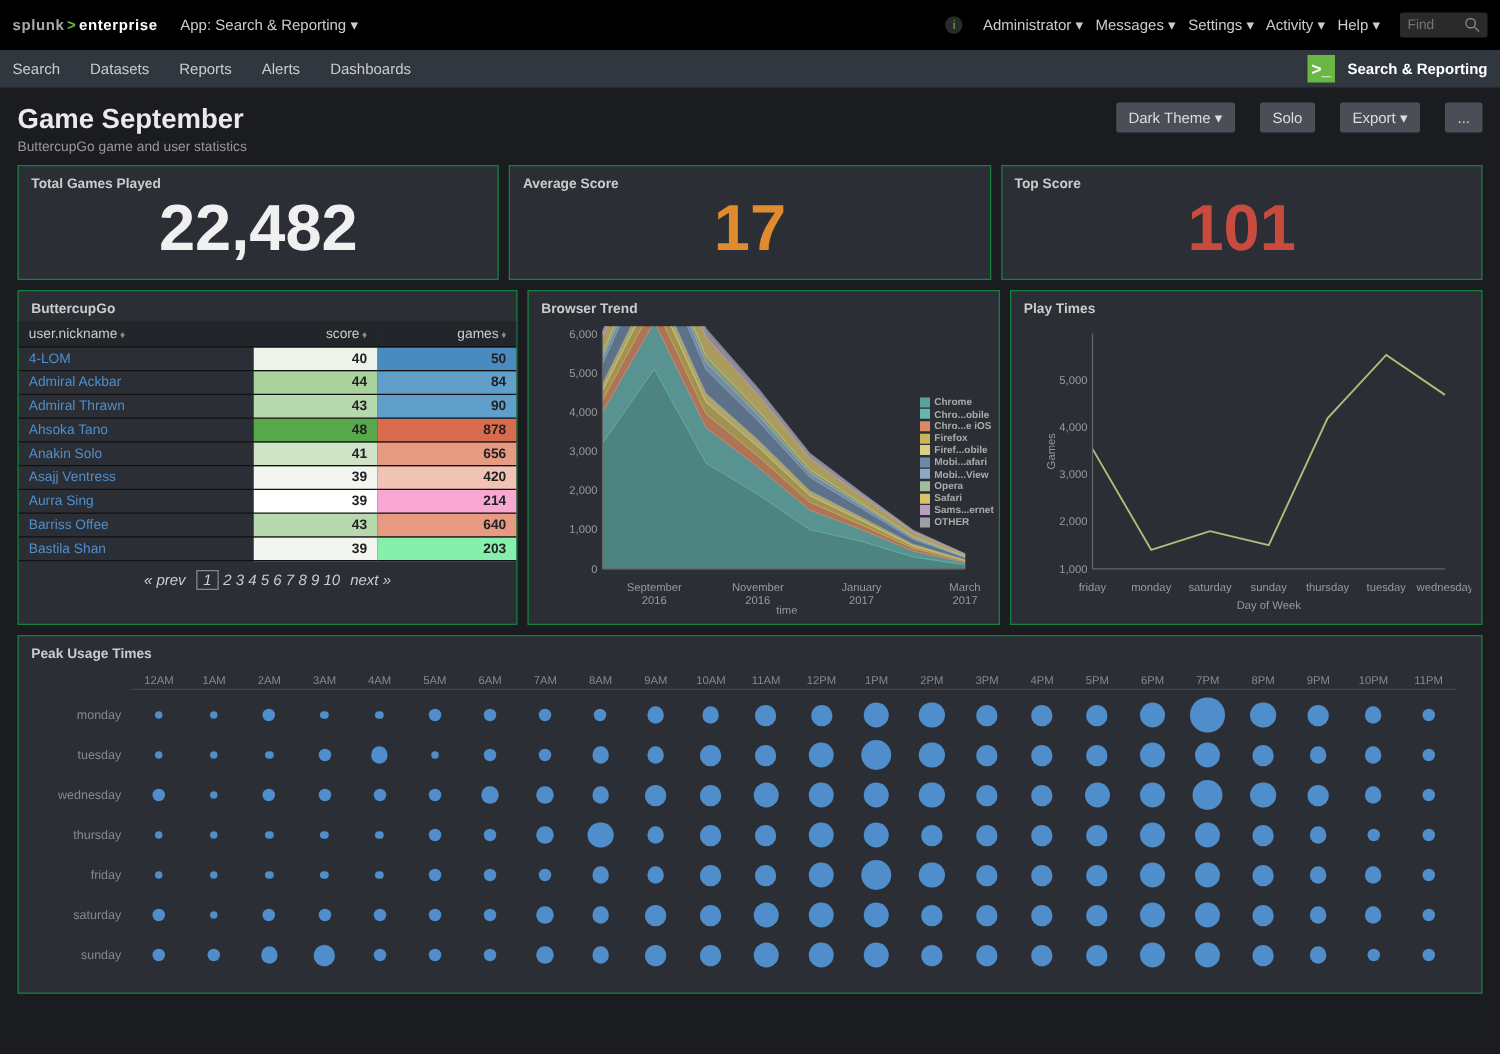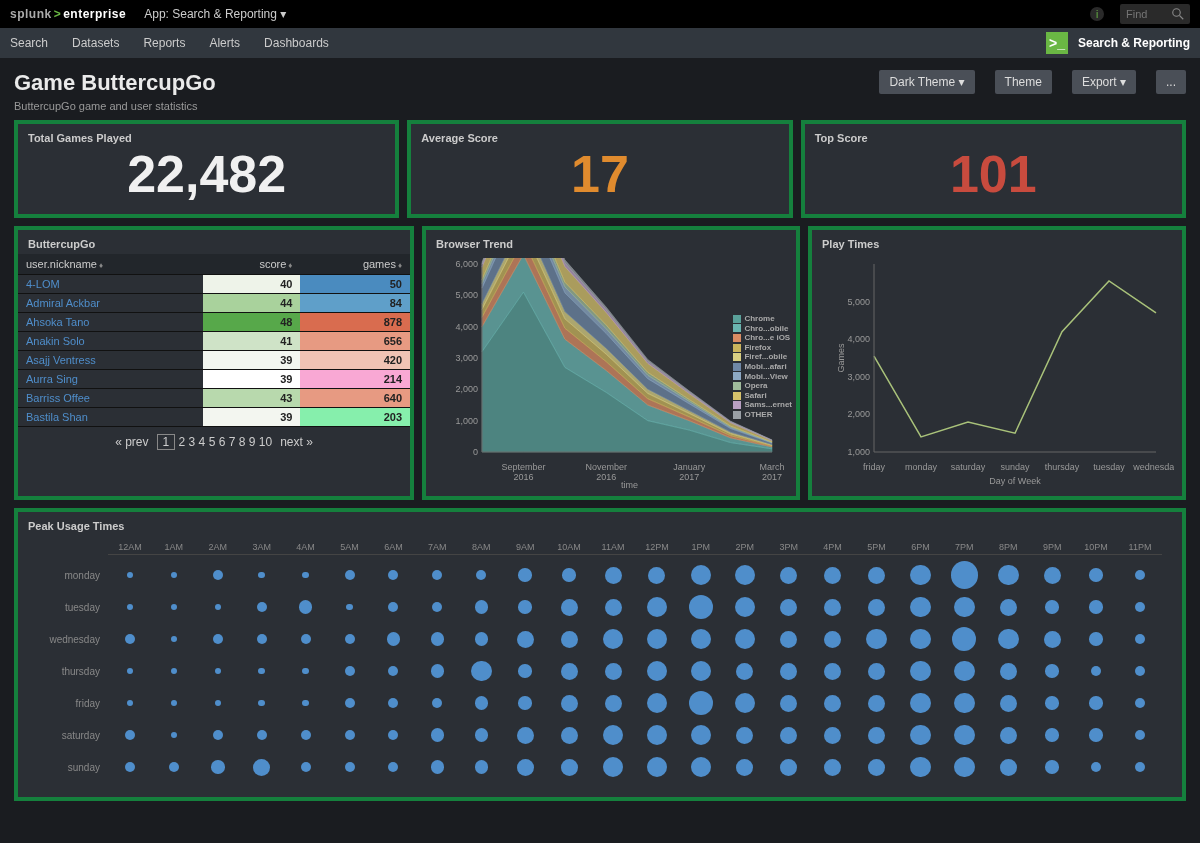"splunk > enterprise" .topbar { height: 28px -> 40px }
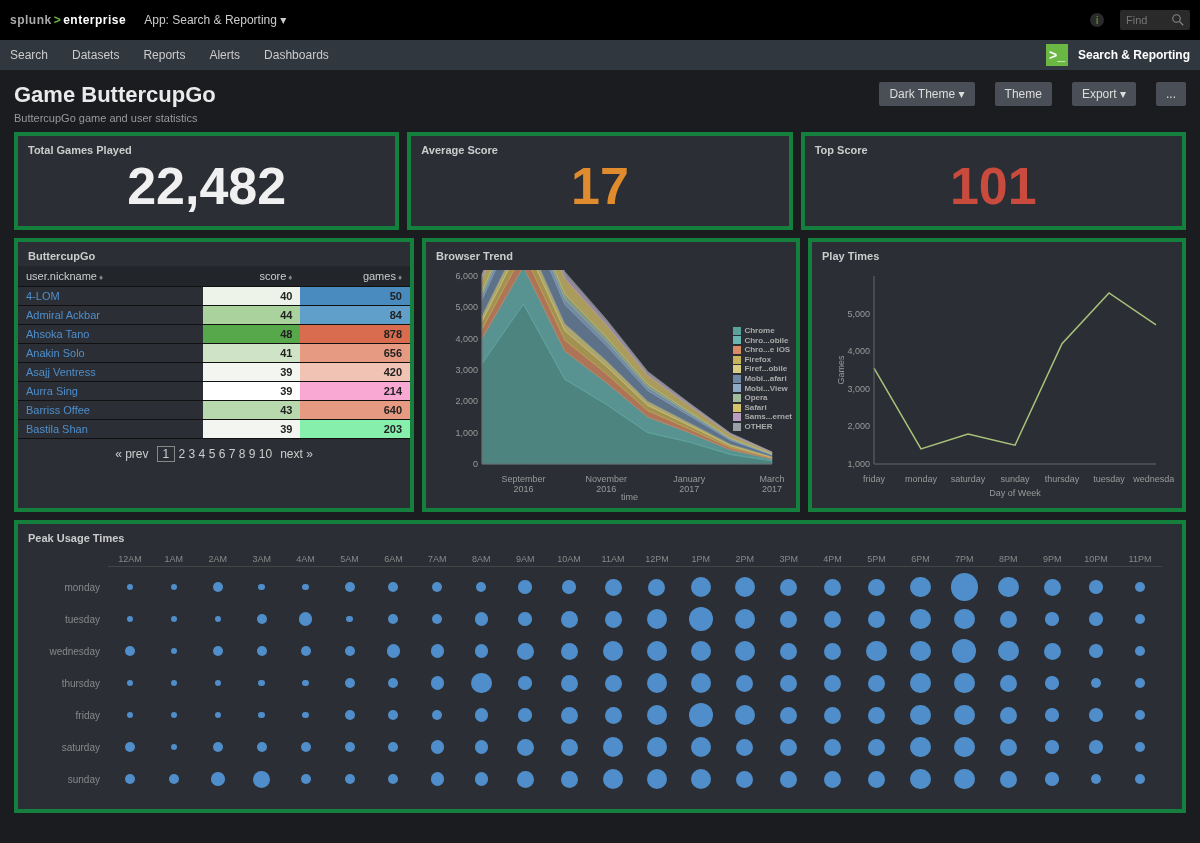"Administrator ▾ Messages ▾ Settings" span { html: none -> <span><span>Administrator ▾</span> &nbsp; <span>Messages ▾</span> &nbsp; <span>Settings ▾</span> &nbsp; <span>Activity ▾</span> &nbsp; <span>Help ▾</span></span> }
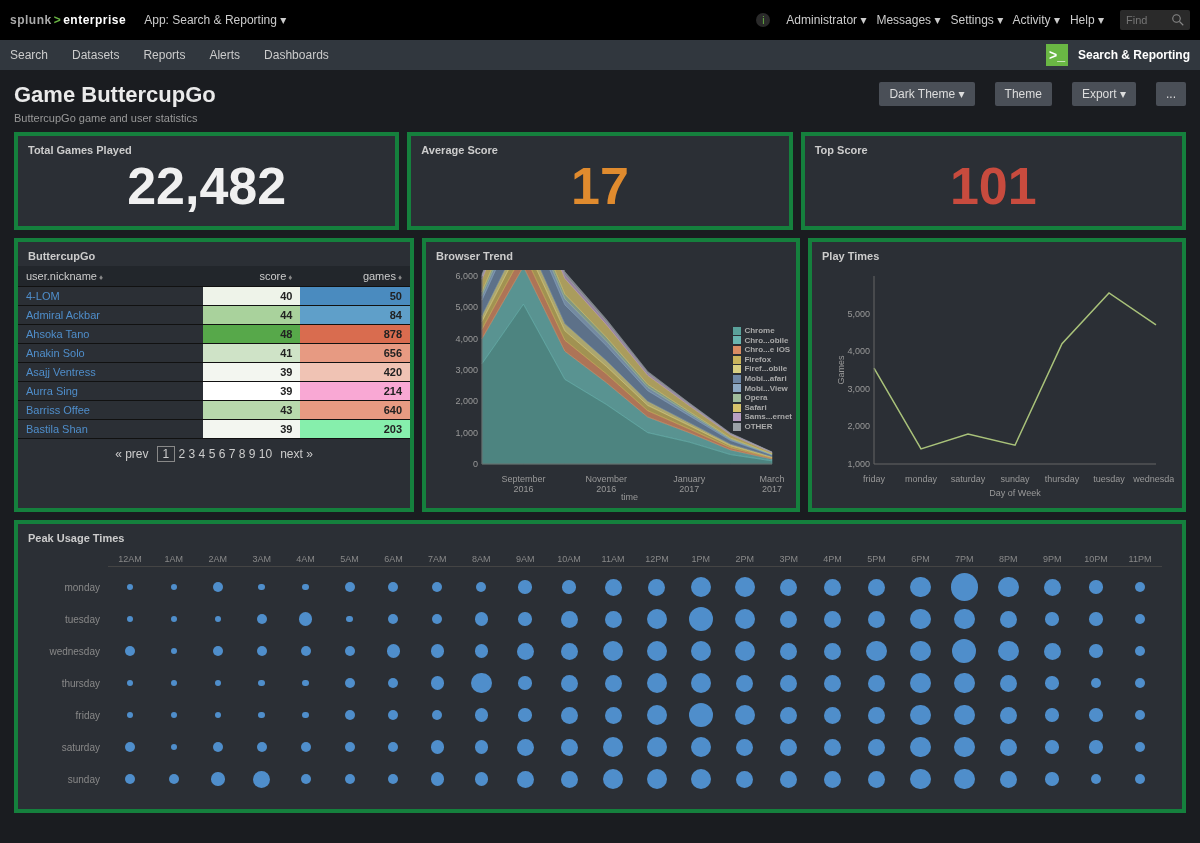"Game ButtercupGo" div.page-title { text: ButtercupGo -> September }
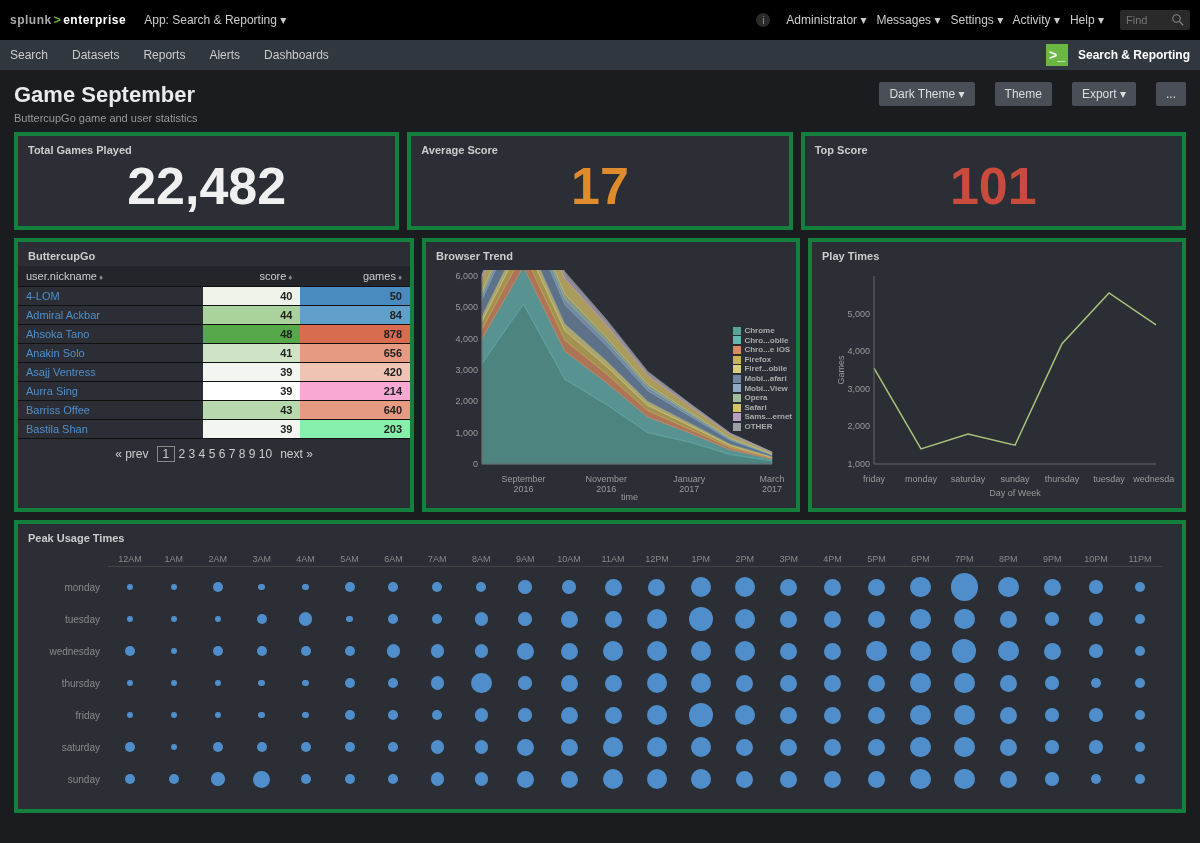"Theme" button.btn { text: Theme -> Solo }
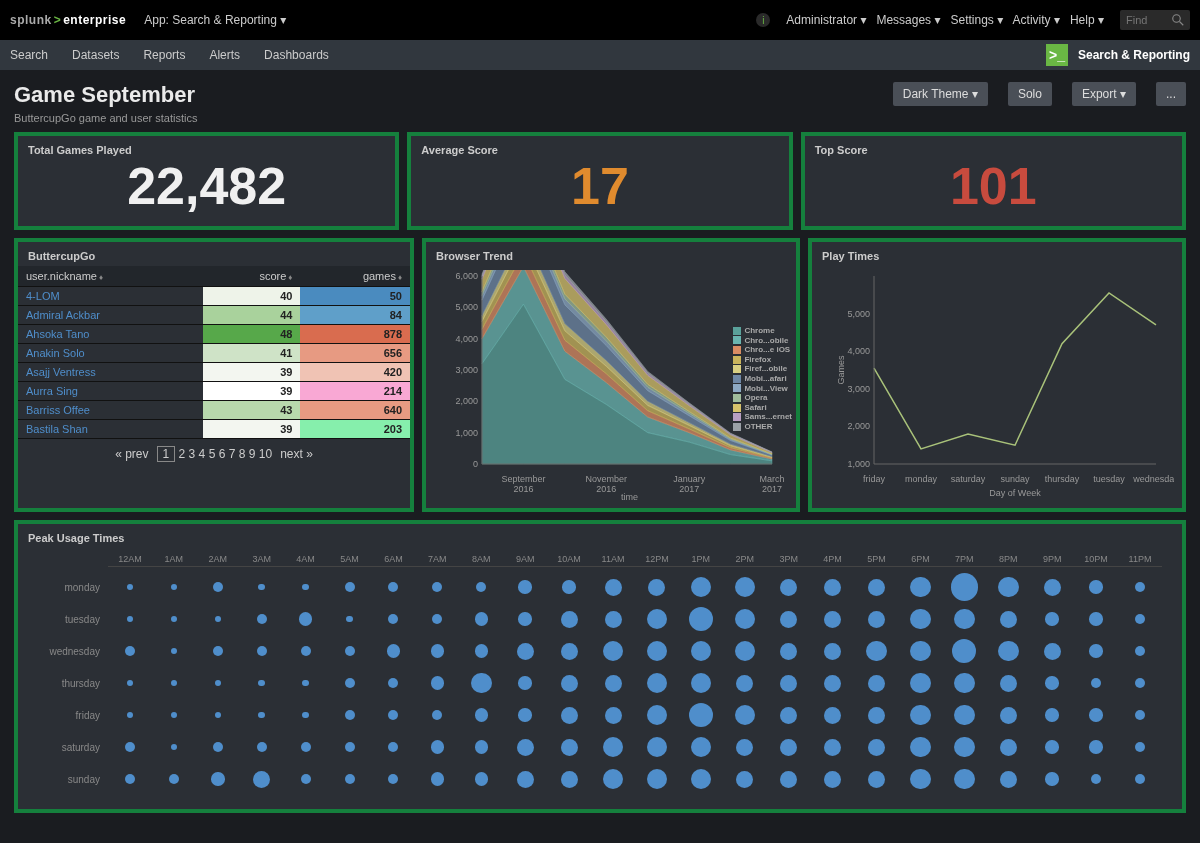"Total Games Played" .panel { border: 4px solid #15803d -> 1px solid #15803d }
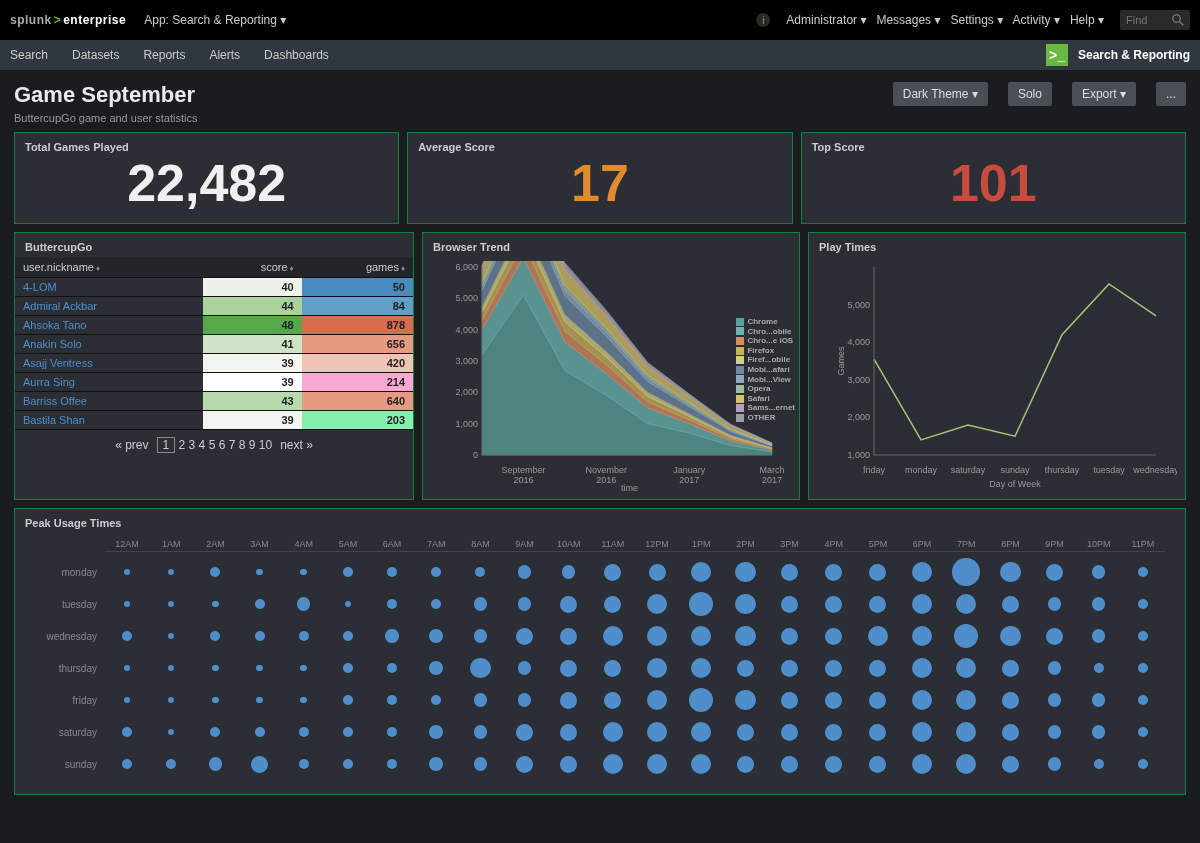"Admiral Thrawn" tr { html: none -> <tr> <td>Admiral Thrawn</td> <td>43</td> <td>90</td> </tr> }
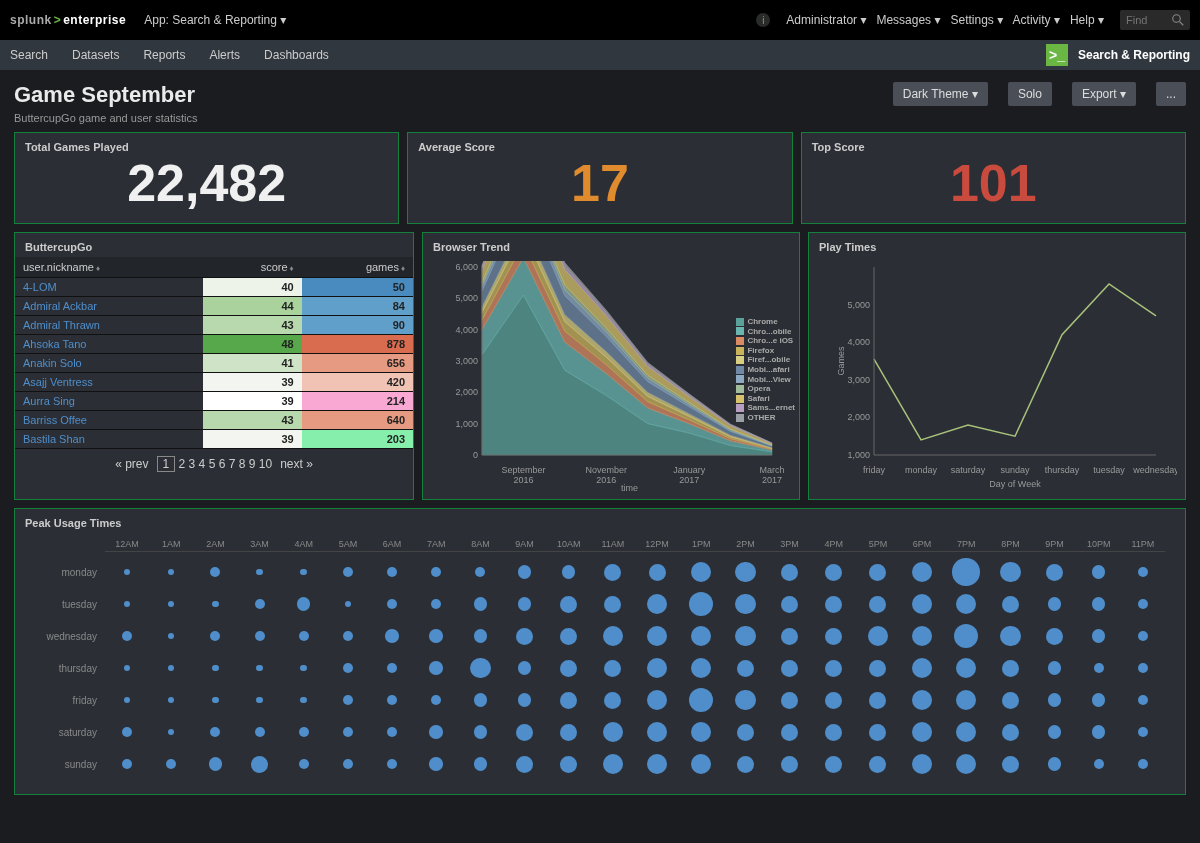"« prev" .pager { font-style: none -> italic }
